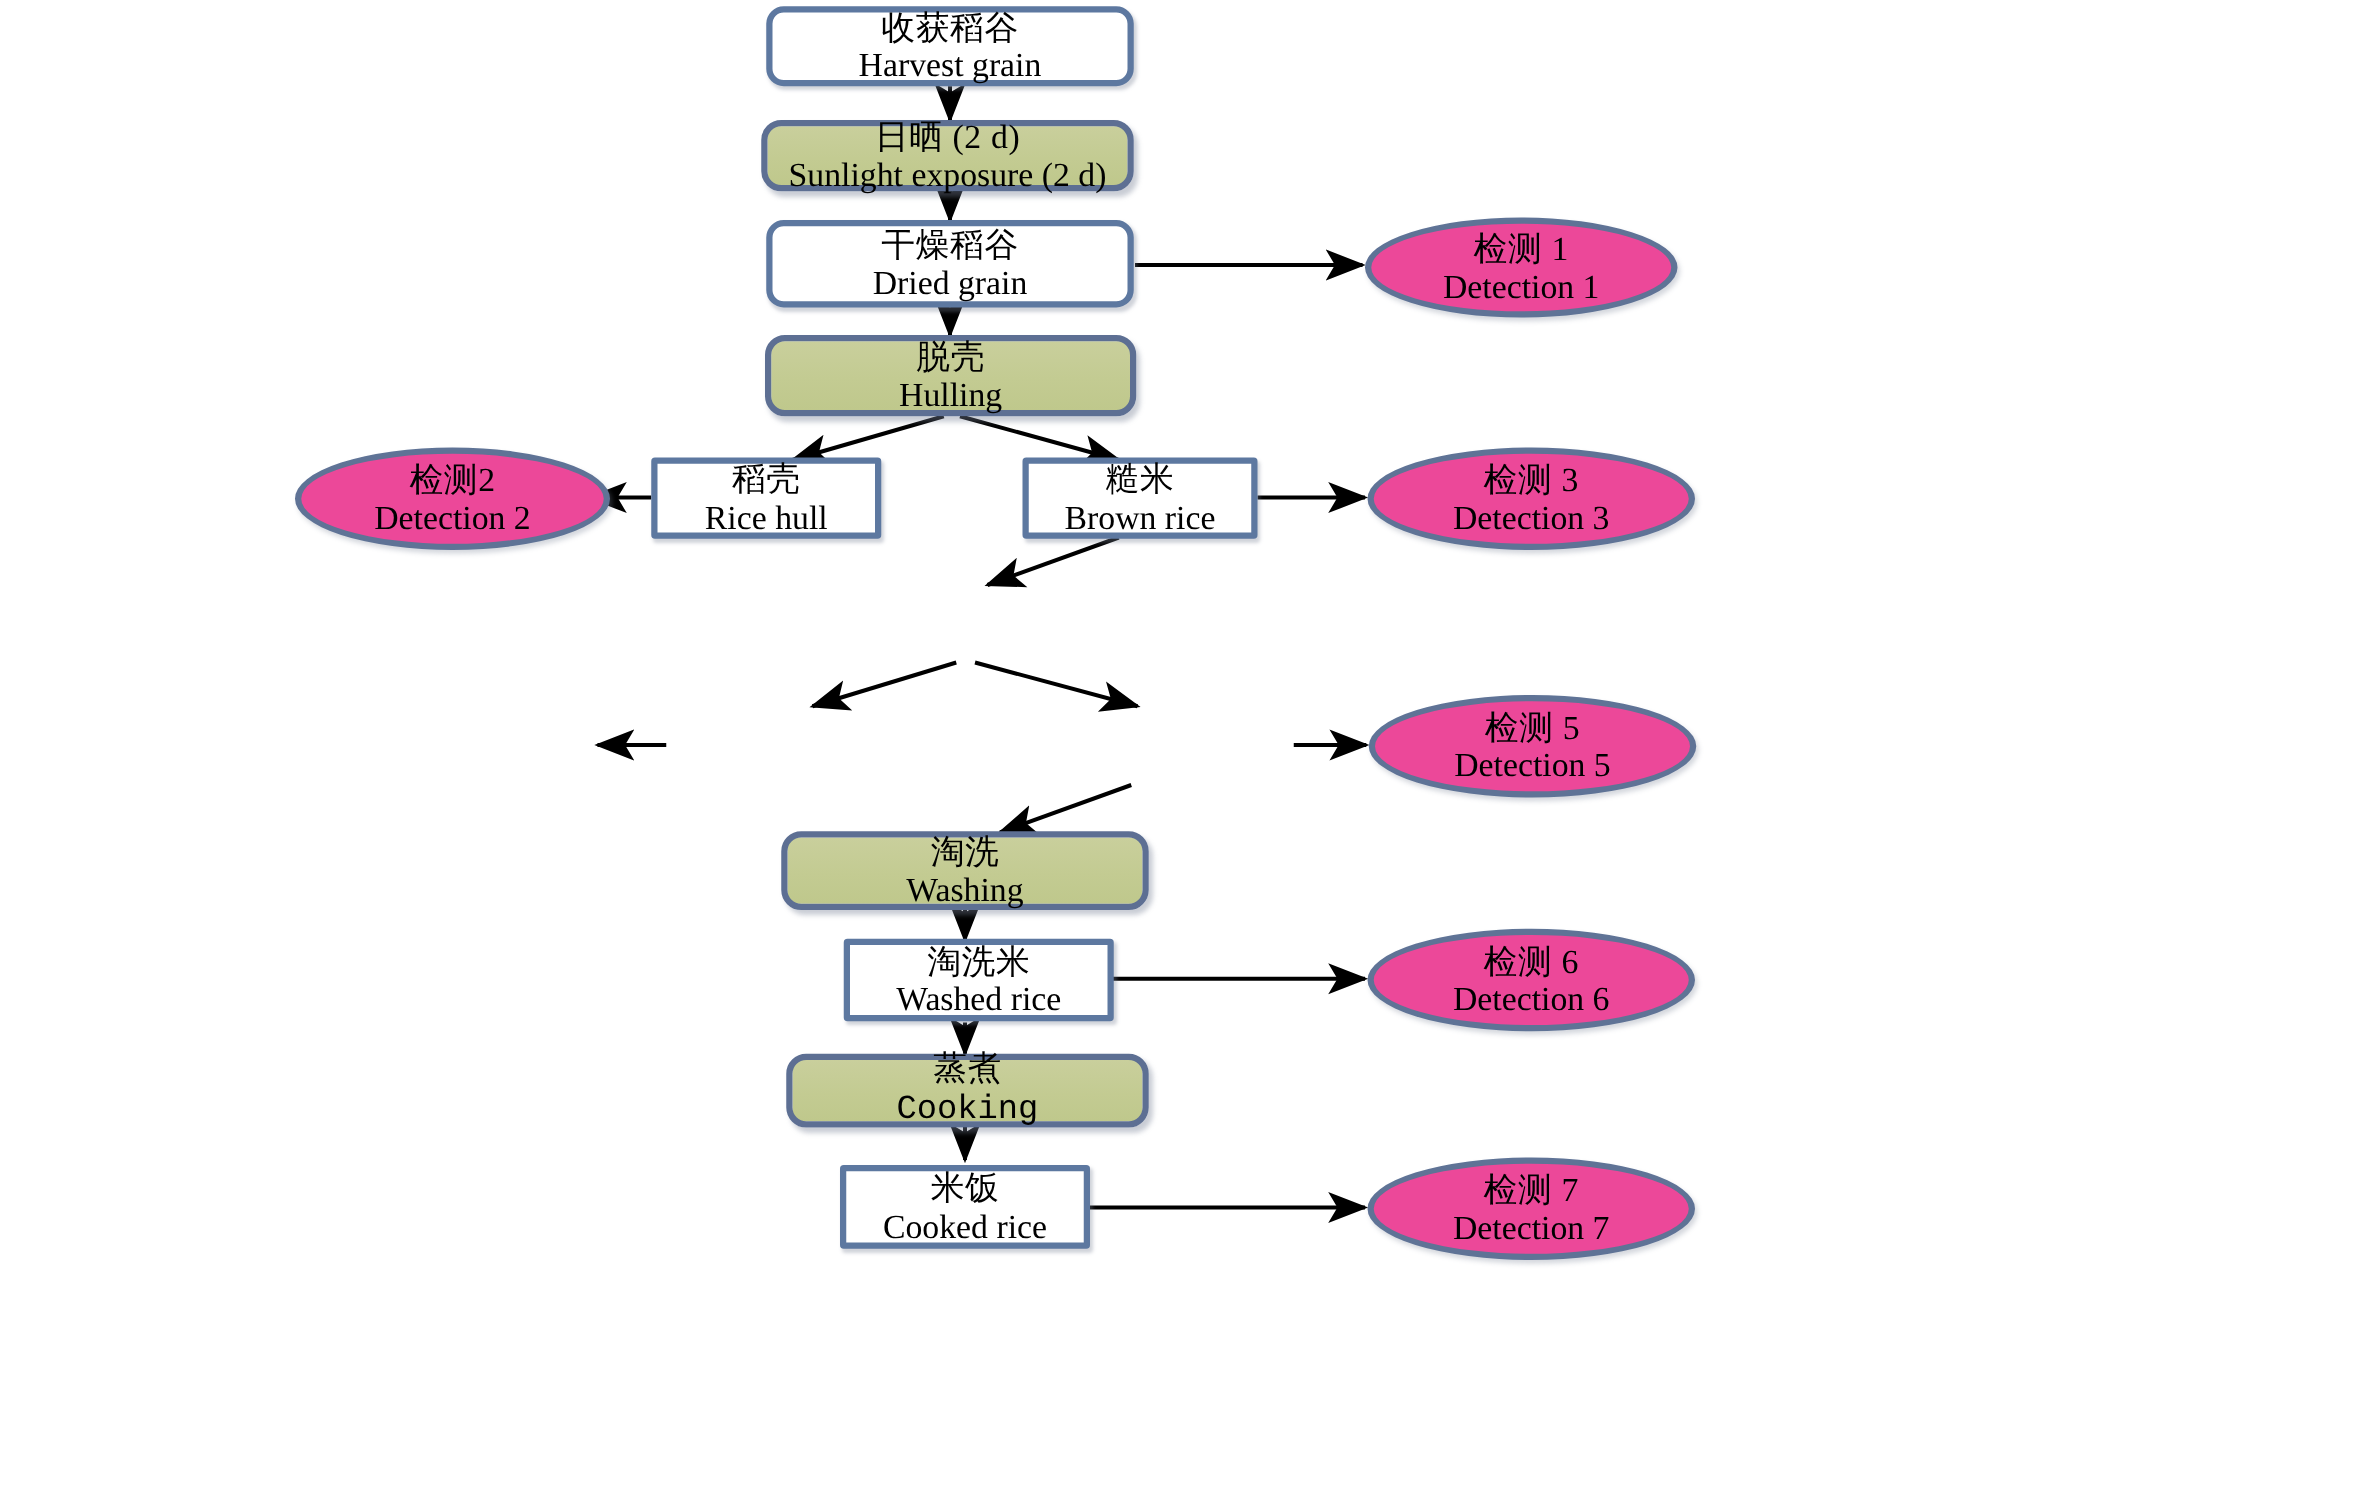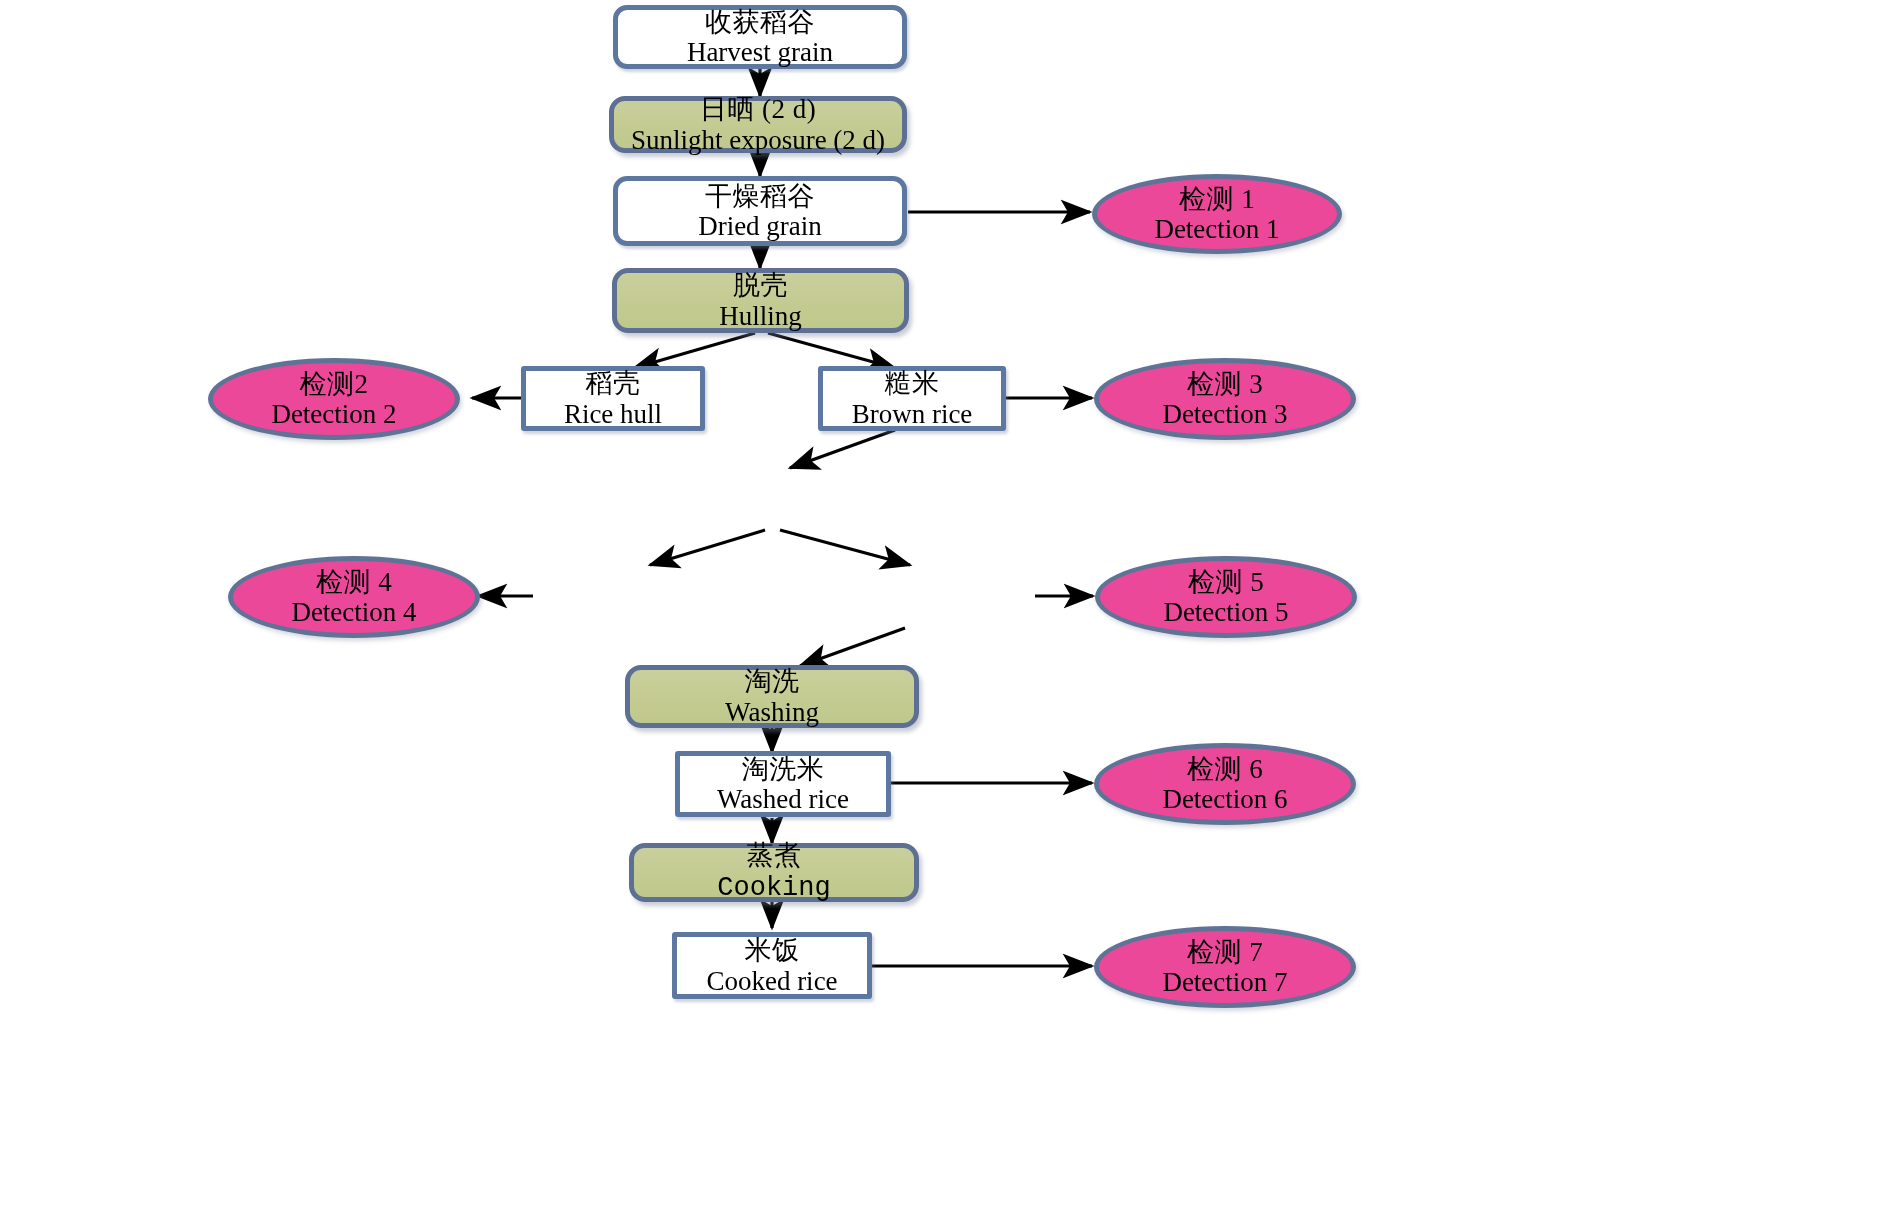"检测2" div.node { left: 208px -> 236px }
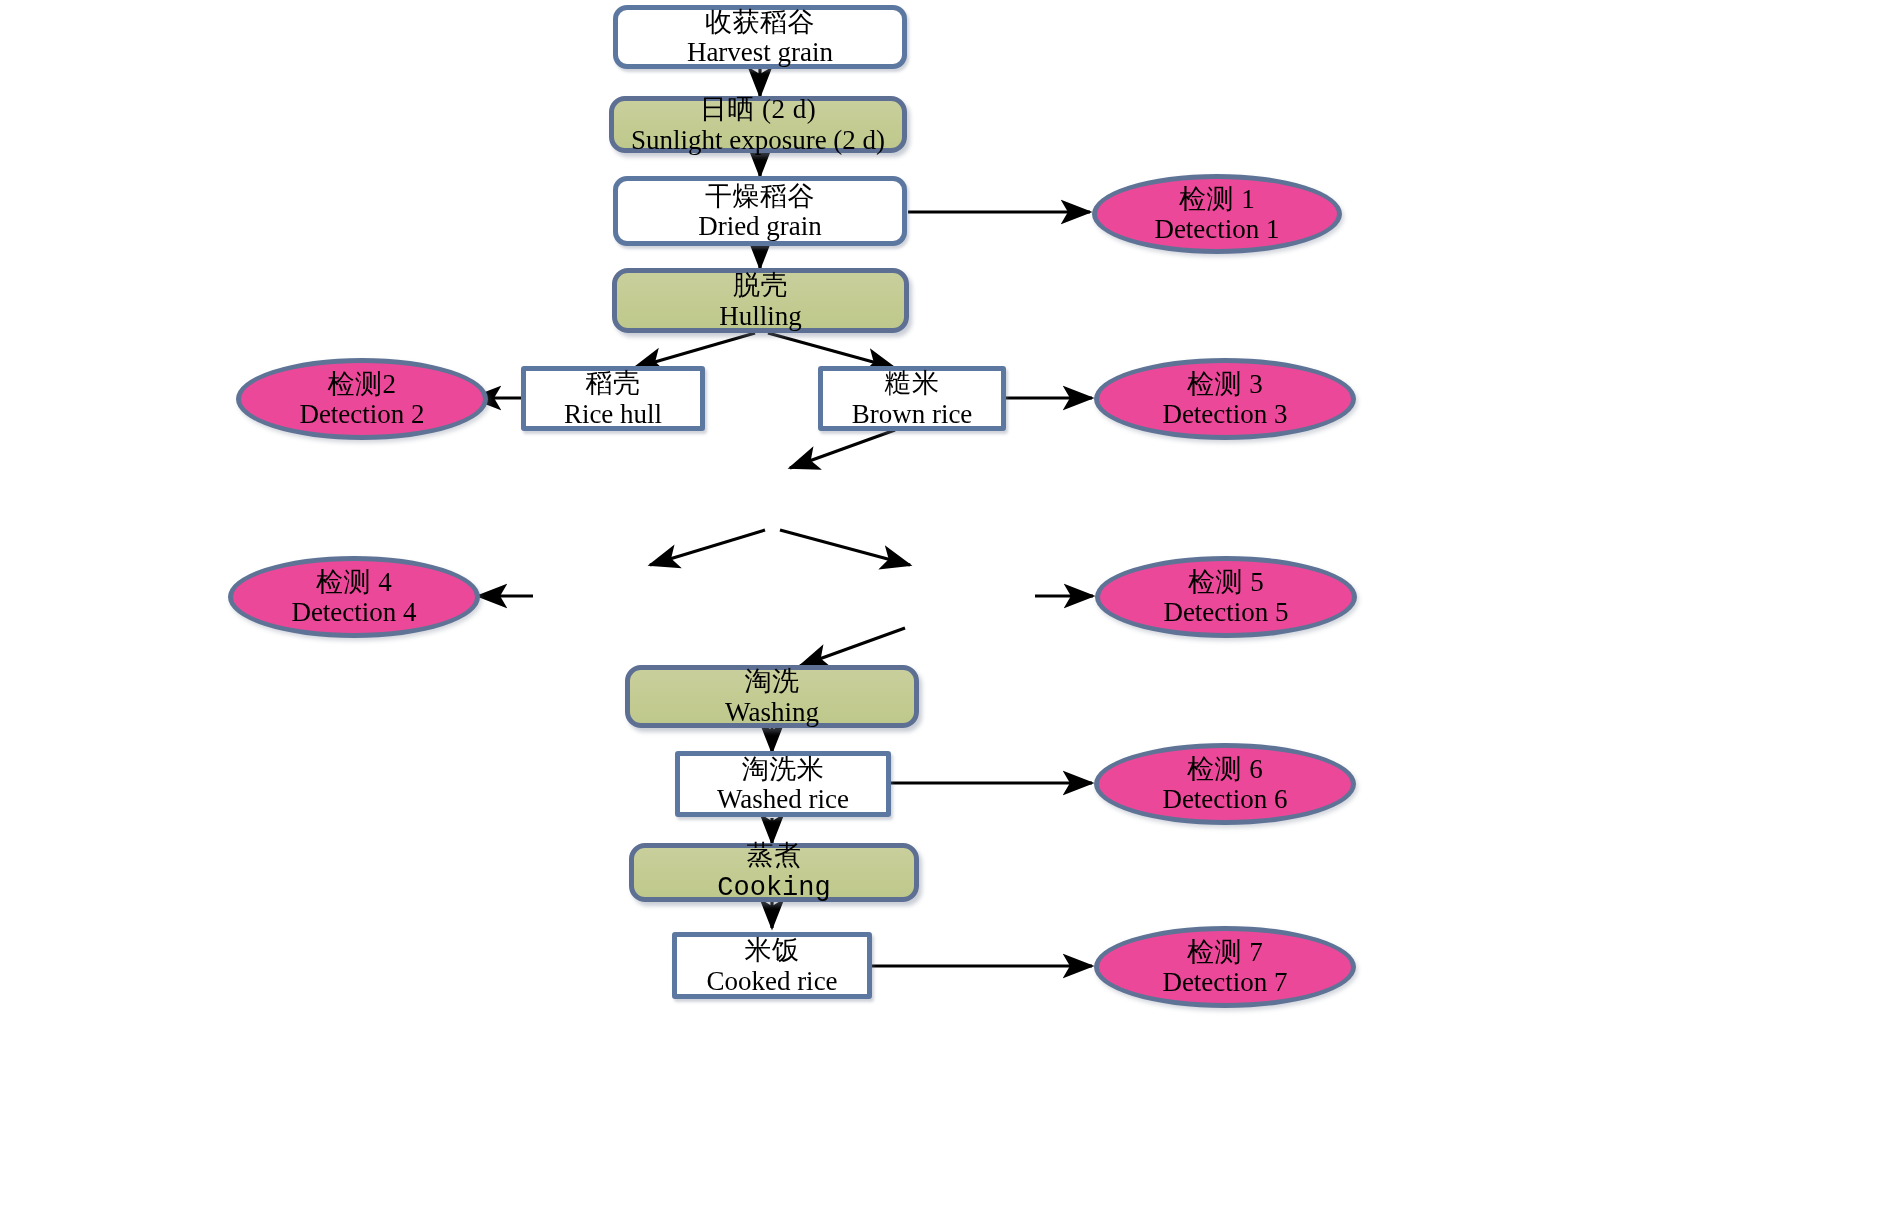"检测 4" div.node { html: <div> <span>检测 4</span> <span>Detection 4</span> </div> -> none }
